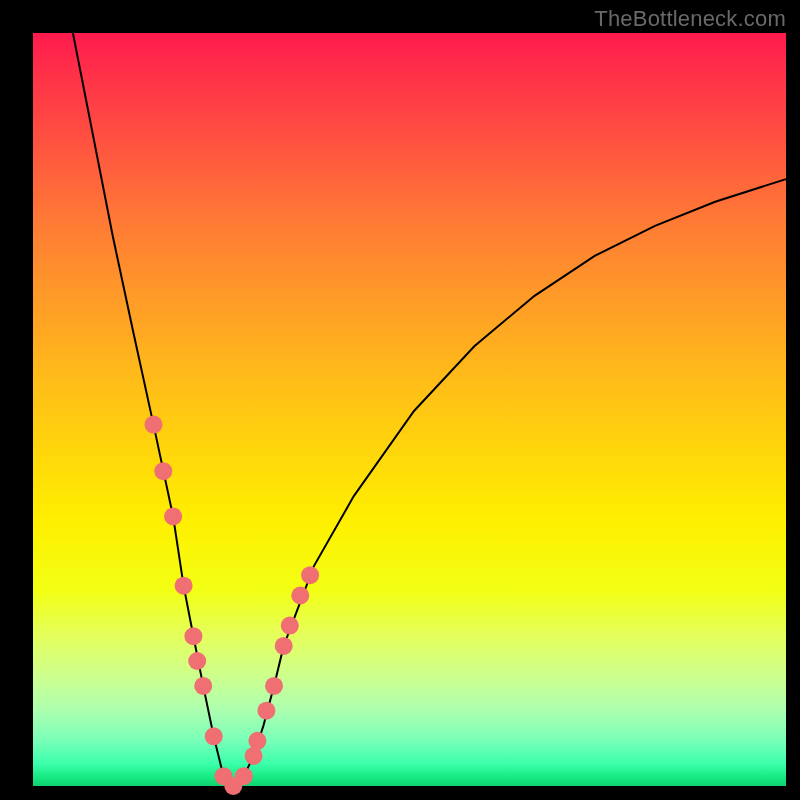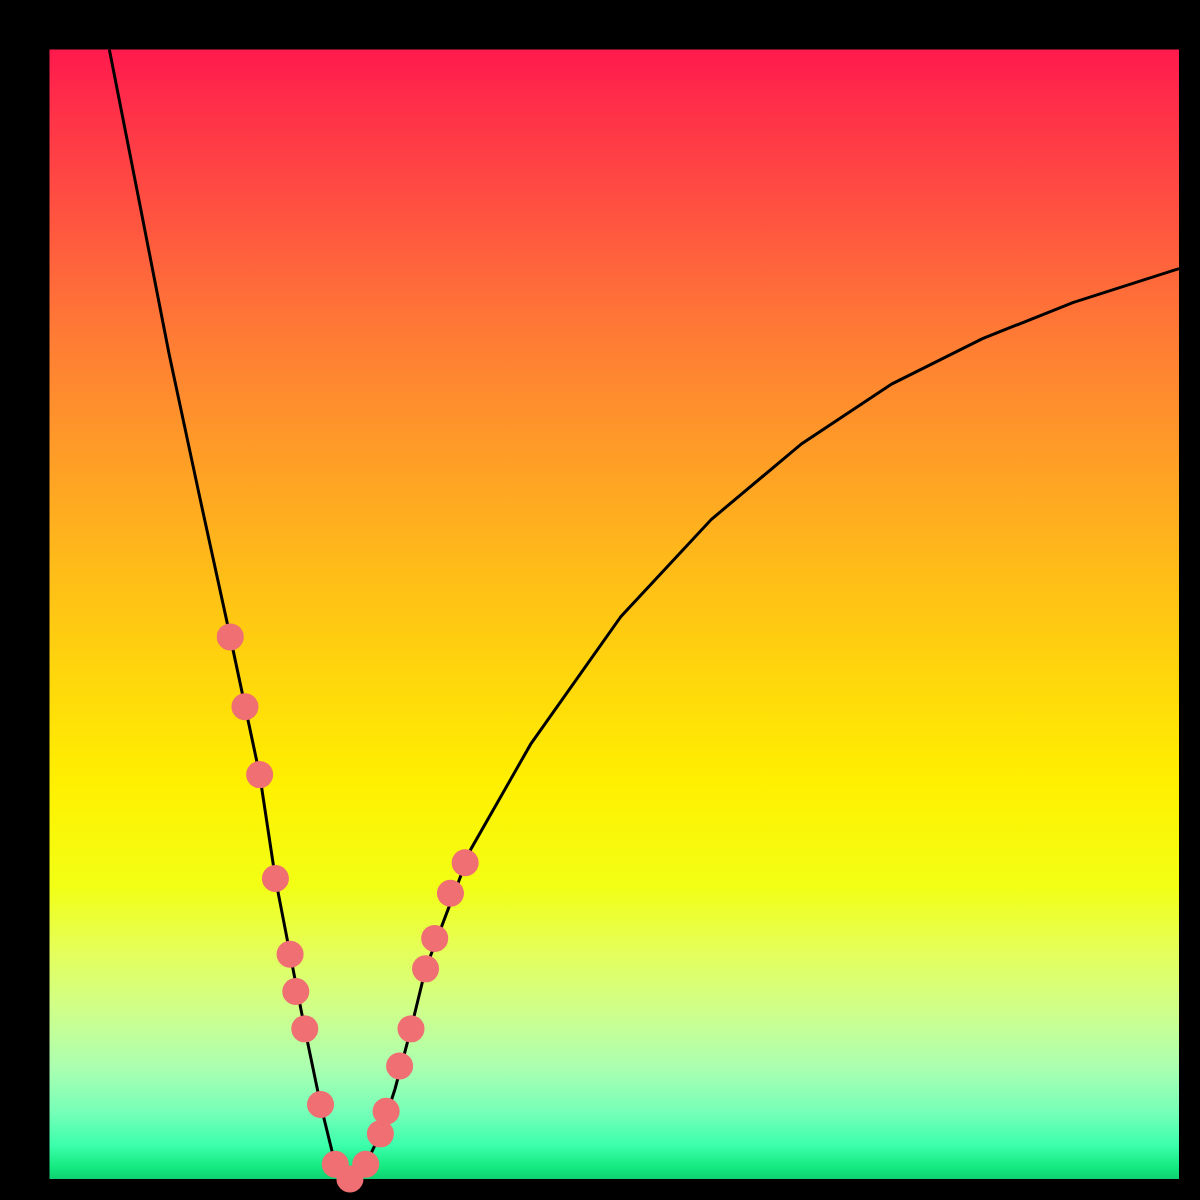"TheBottleneck.com" div.watermark { html: none -> <div>TheBottleneck.com</div> }
